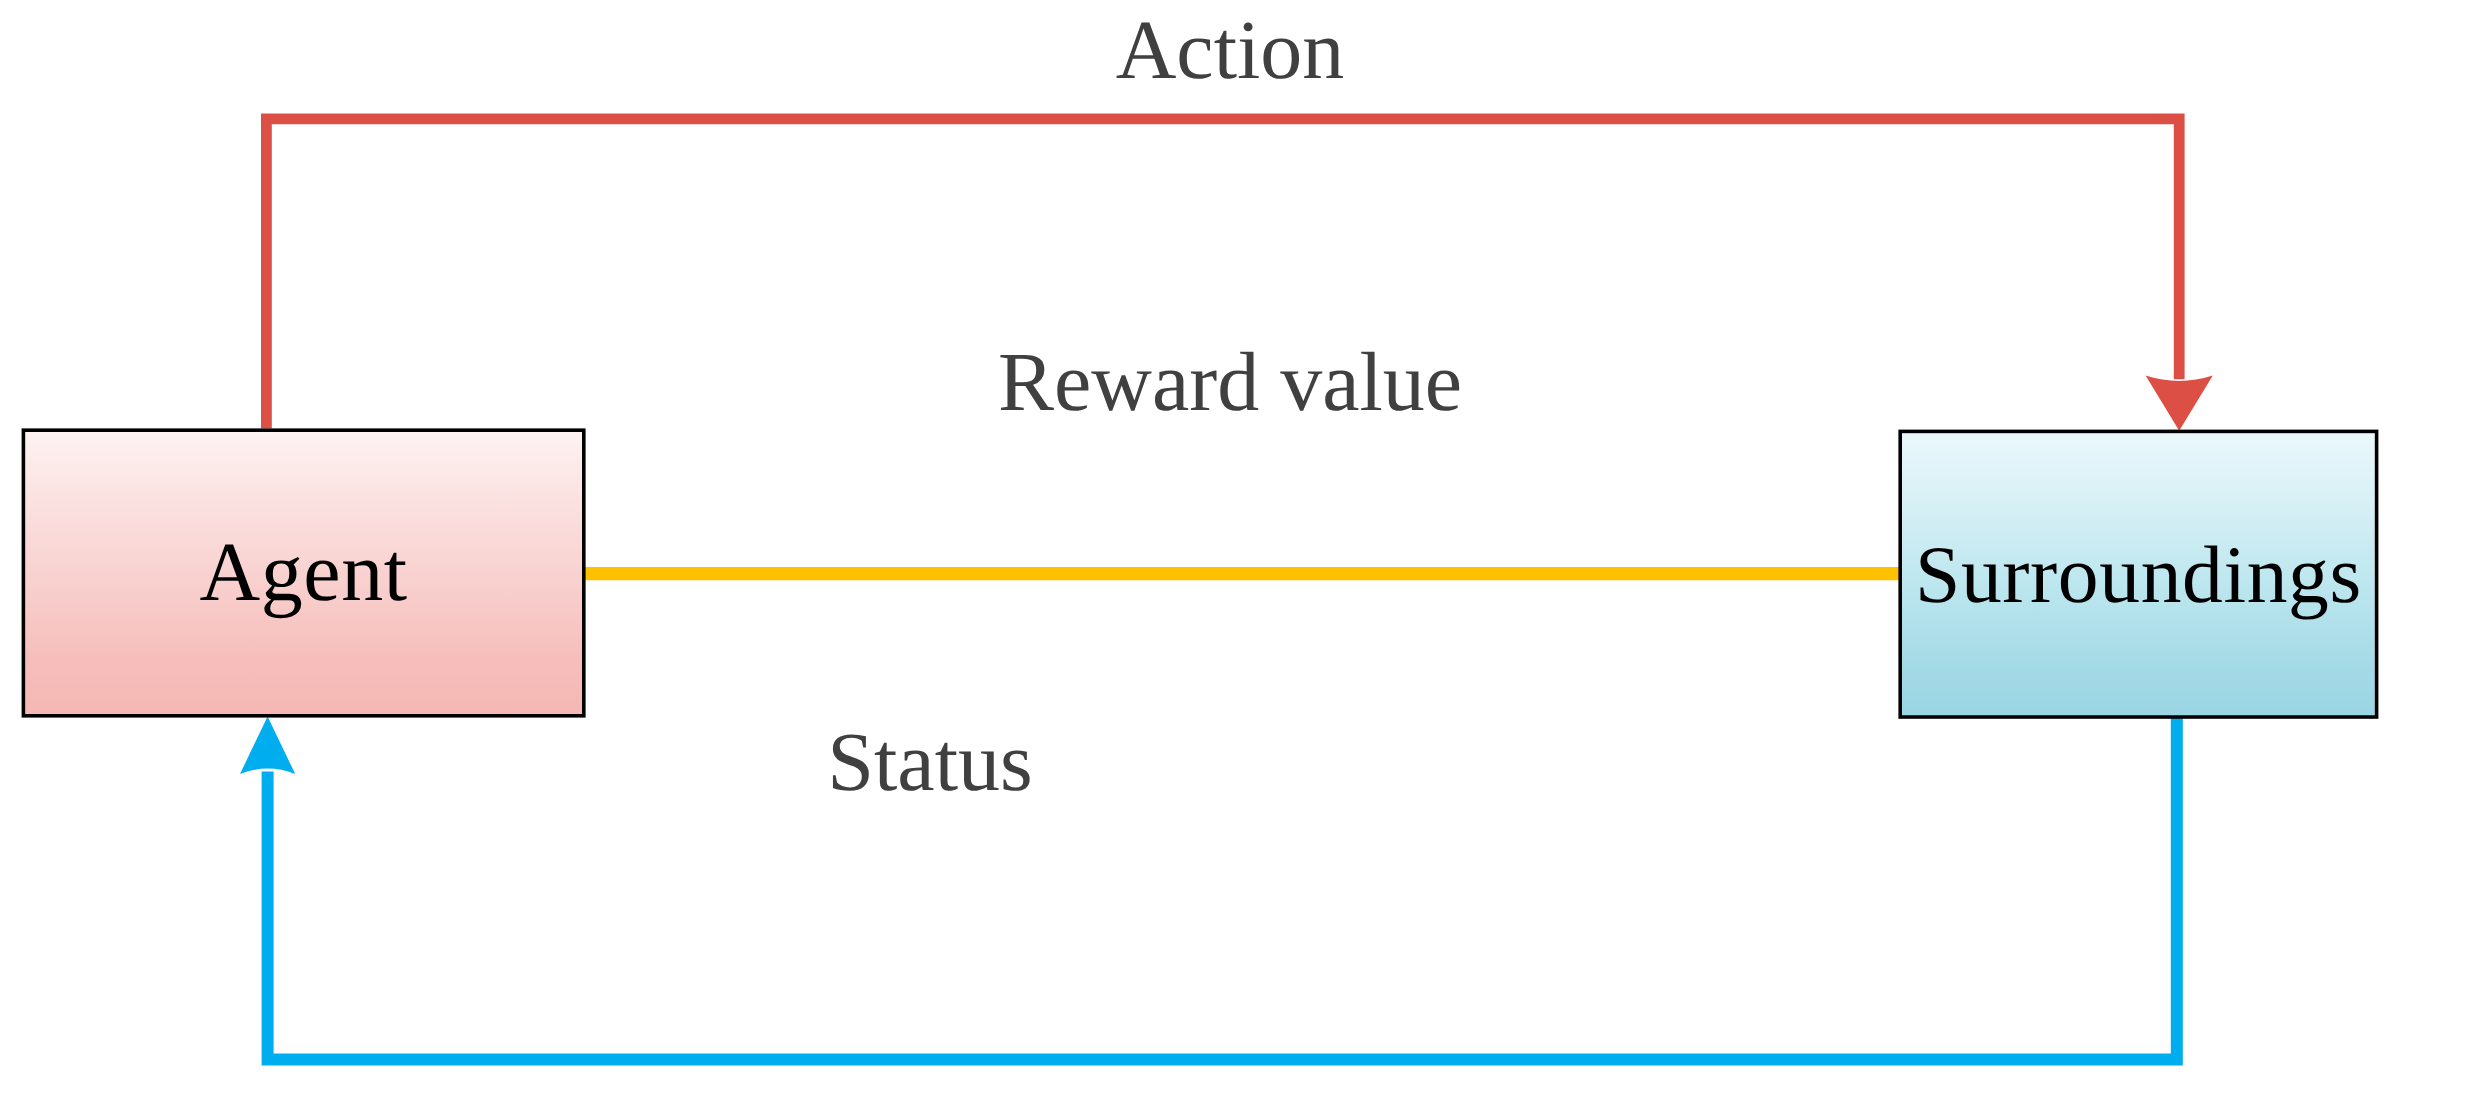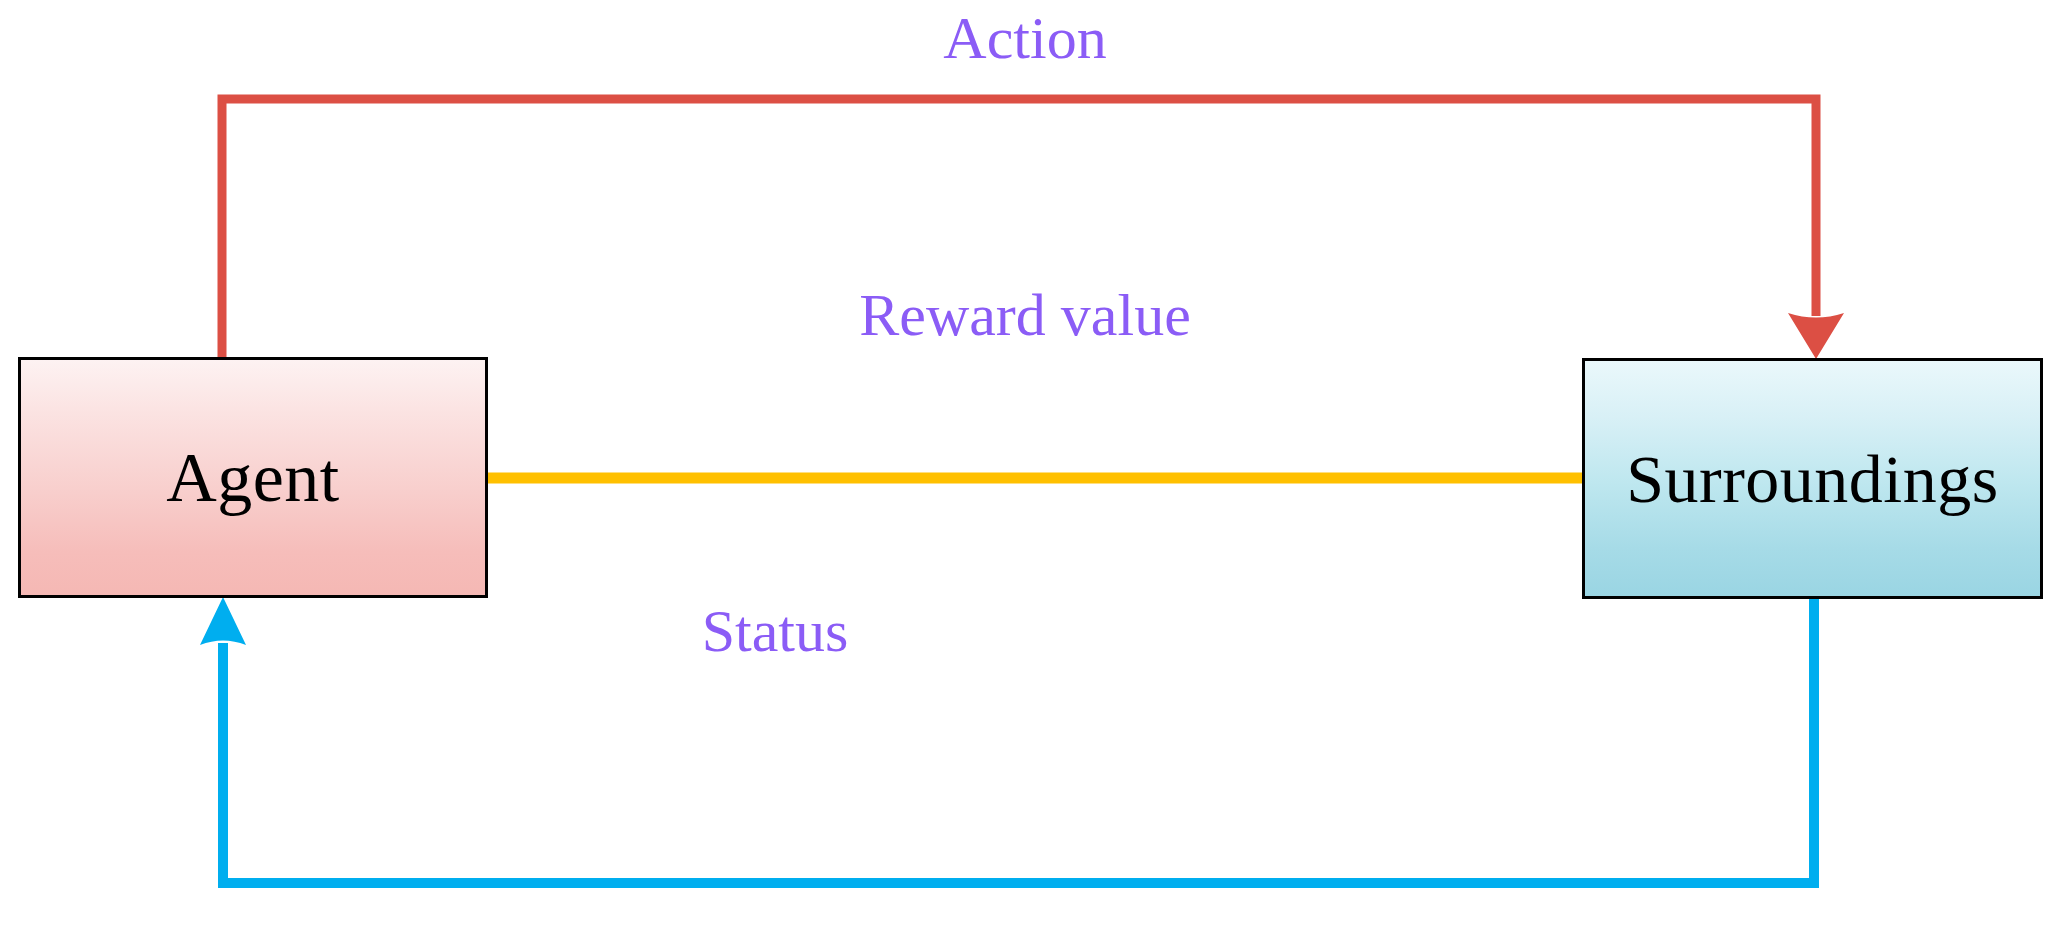"Action" .edge-label { color: #8b5cf6 -> #404040; font-size: 60px -> 70px }
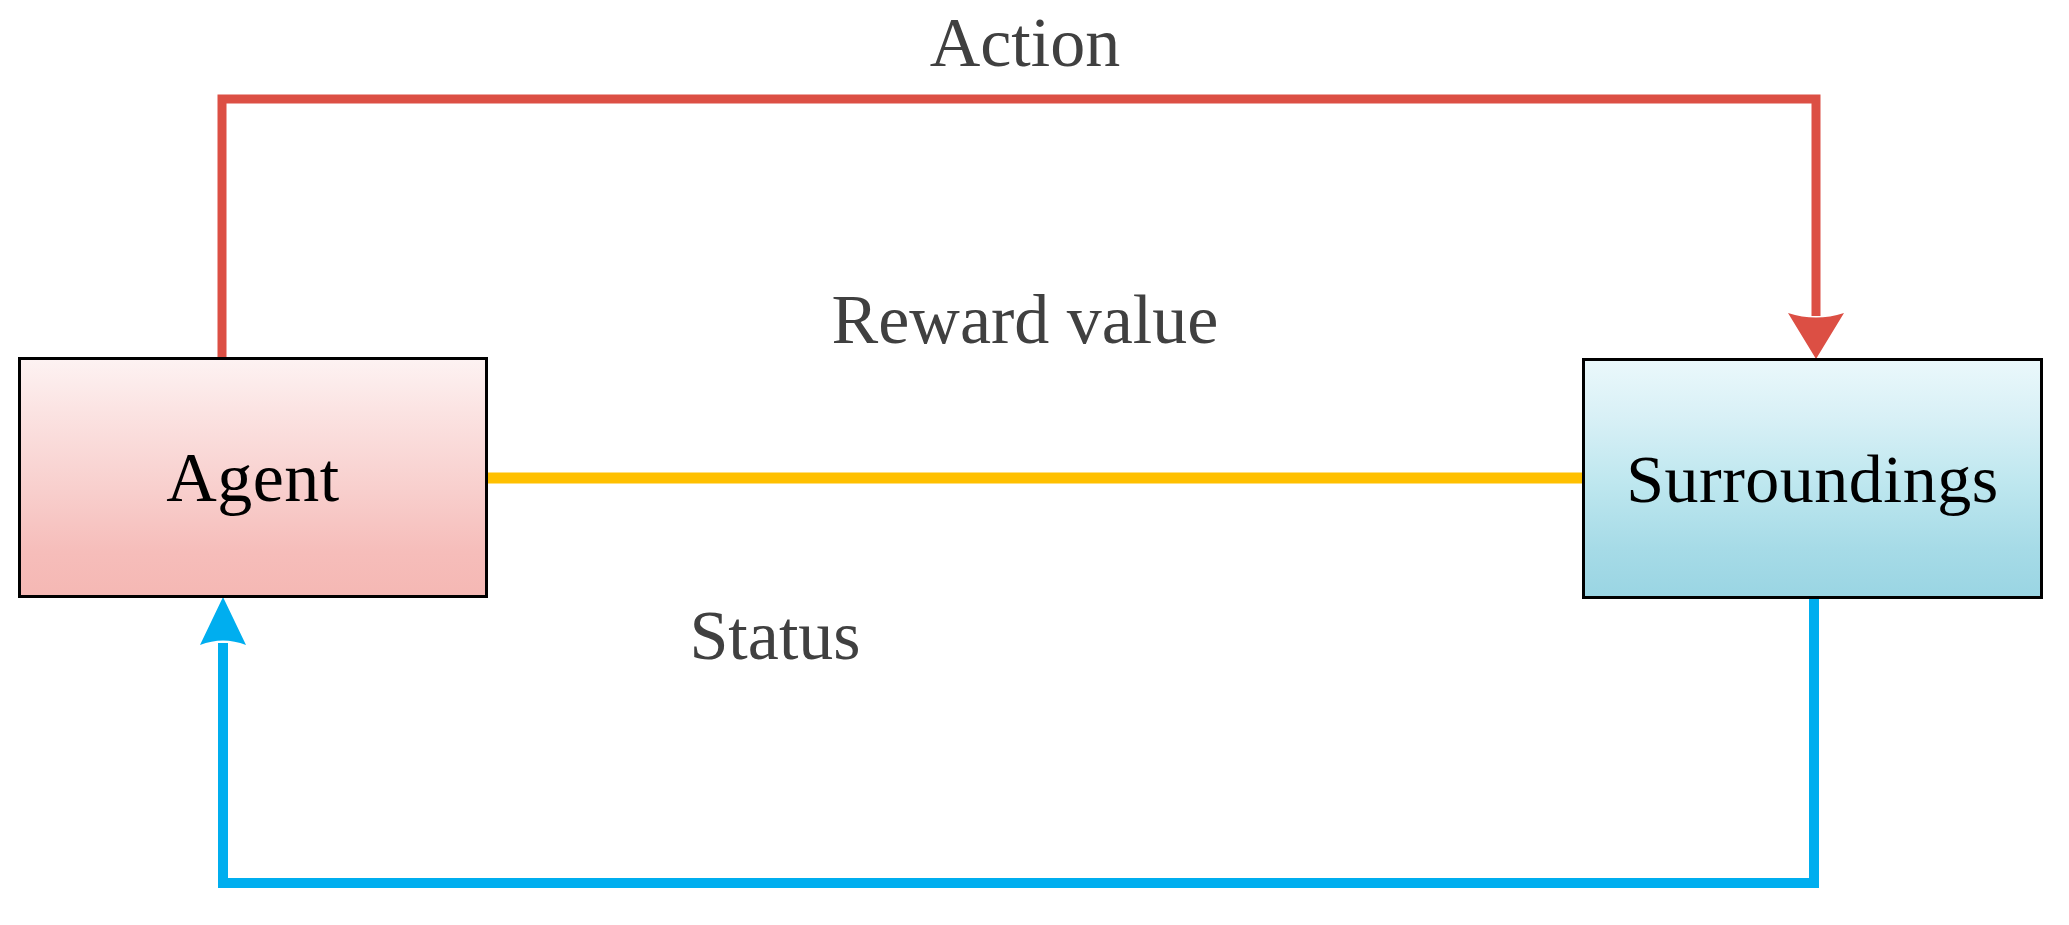"Surroundings" #node-surroundings { width: 461px -> 400px }
